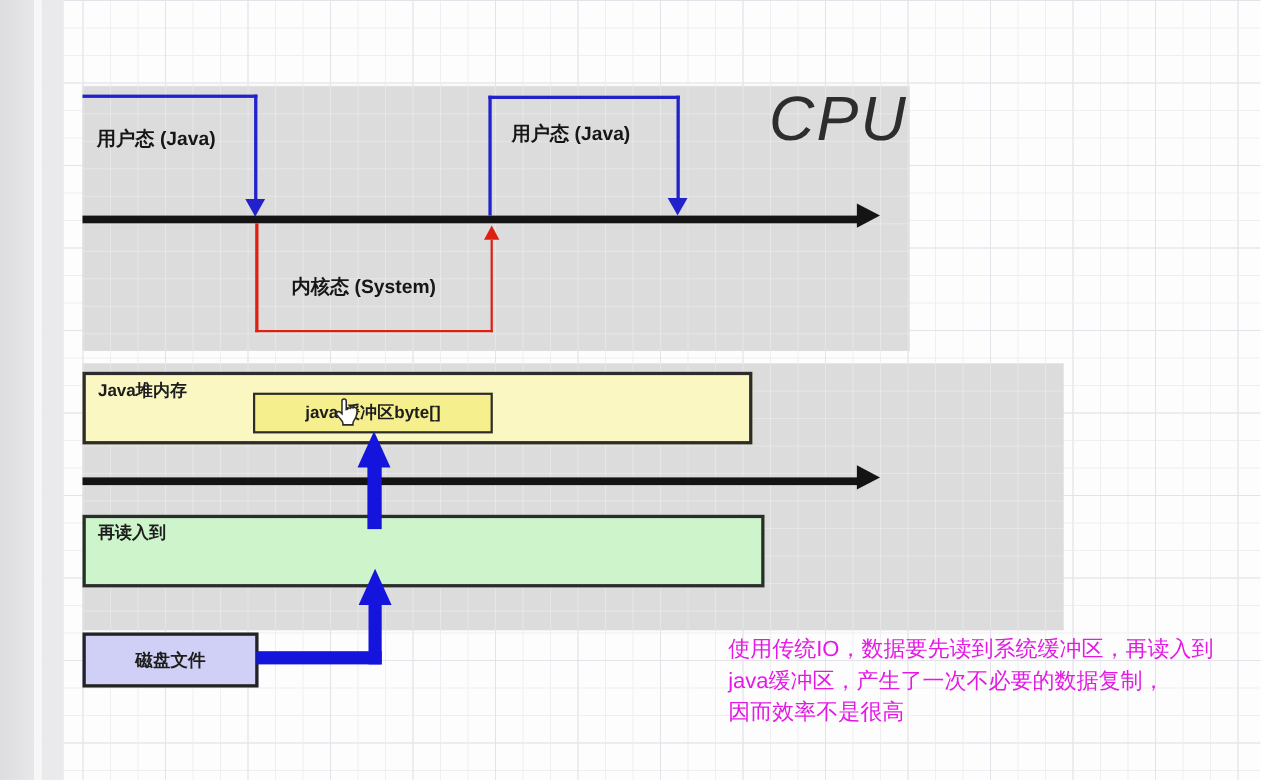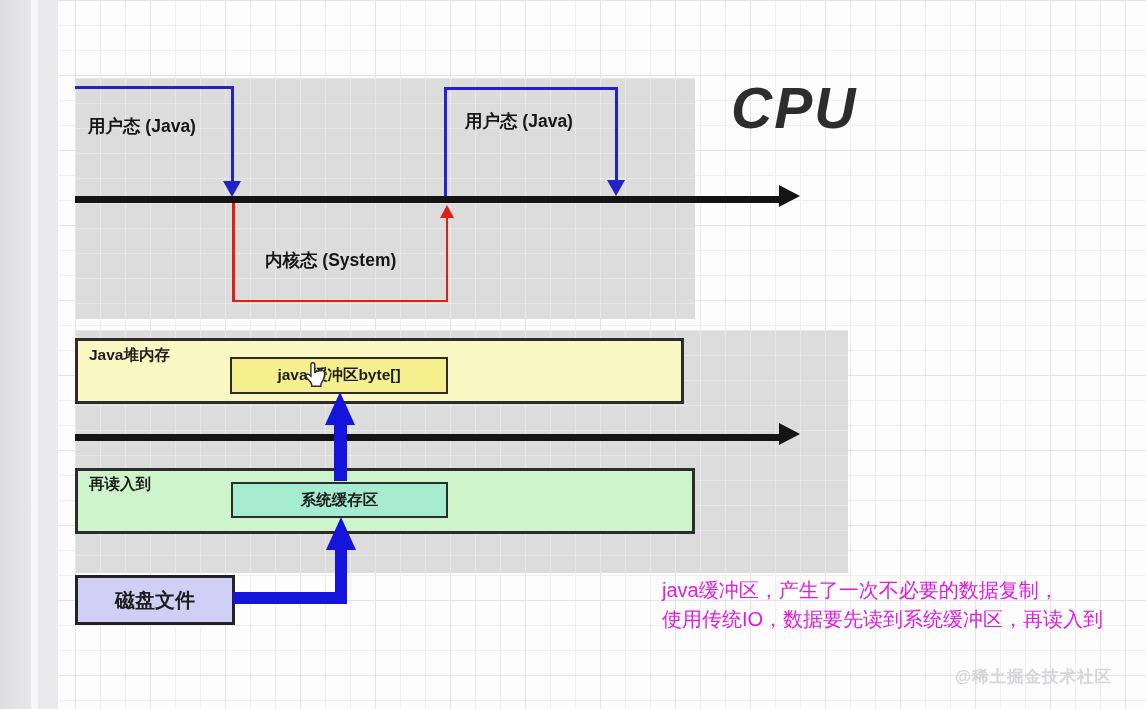"用户态 (Java)" #cpu-panel { width: 620px -> 752px }
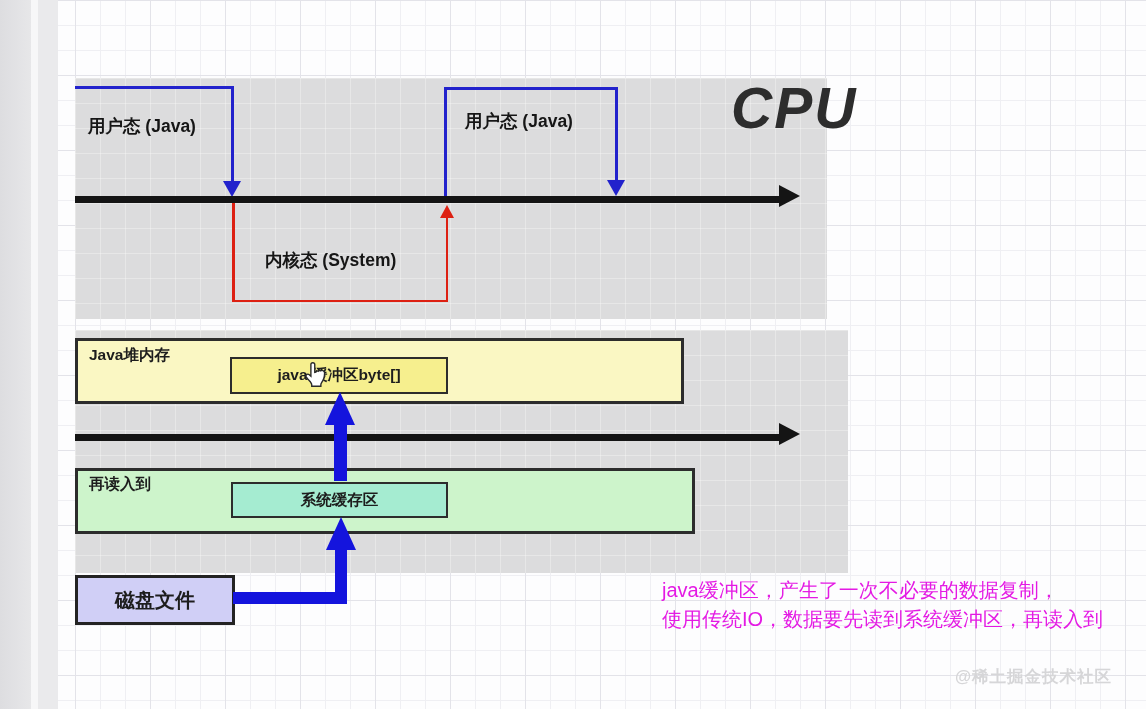"CPU" .big-title { font-weight: bold -> normal; margin-left: 32px -> none }
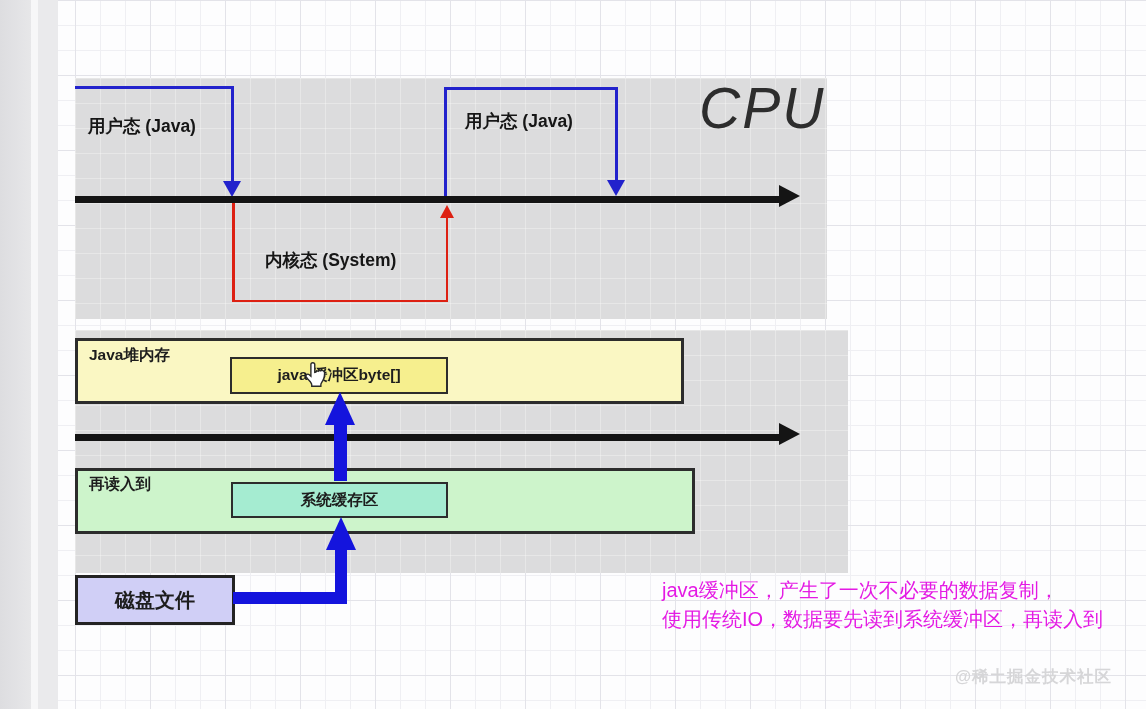"Java堆内存" #mem-panel { width: 773px -> 892px }
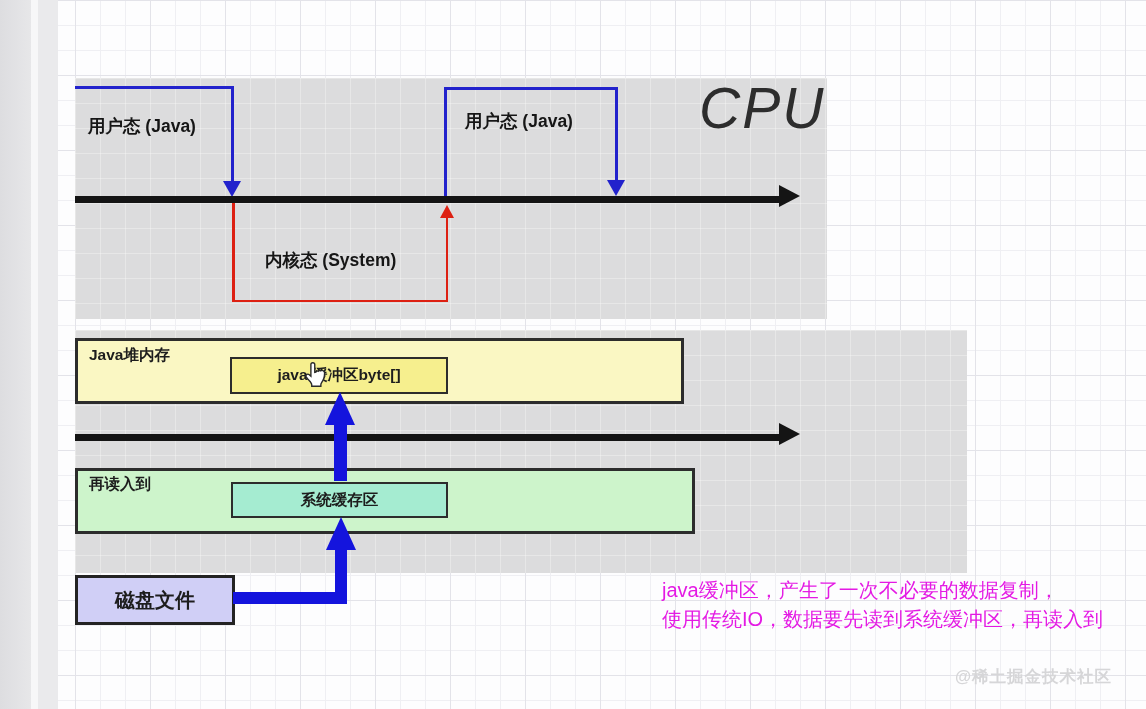"系统缓存区" div.abs { html: <div> <span>系统缓存区</span> </div> -> none }
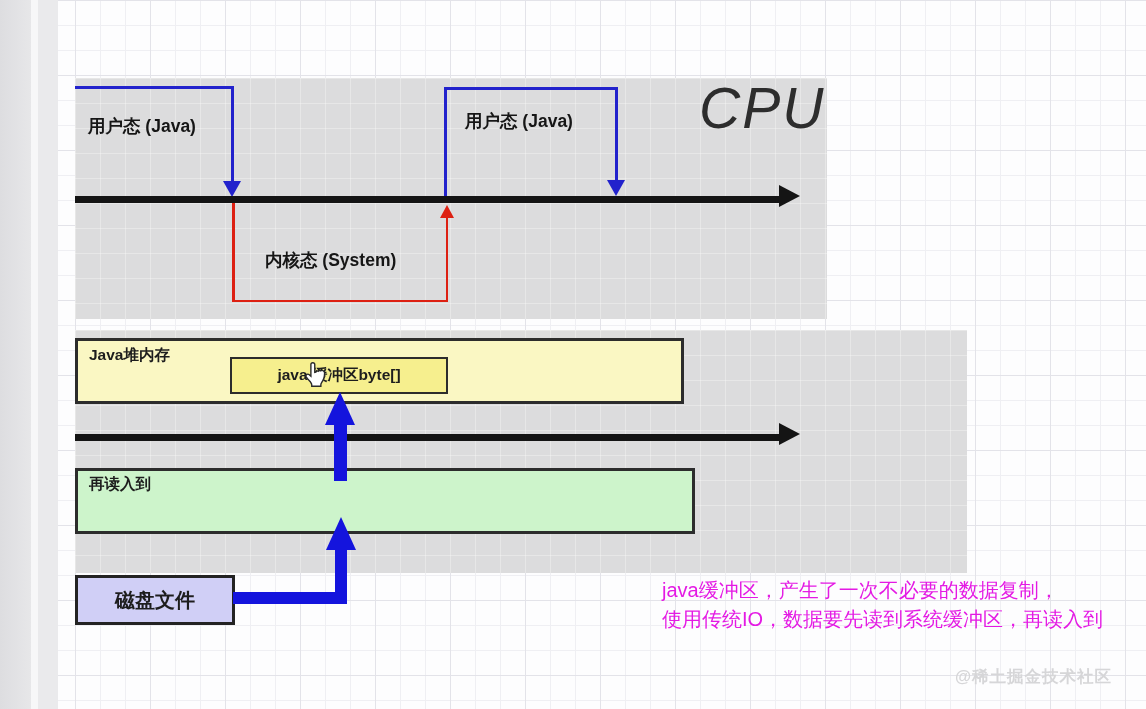"磁盘文件" span.lbl-sm { font-size: 20px -> 16px }
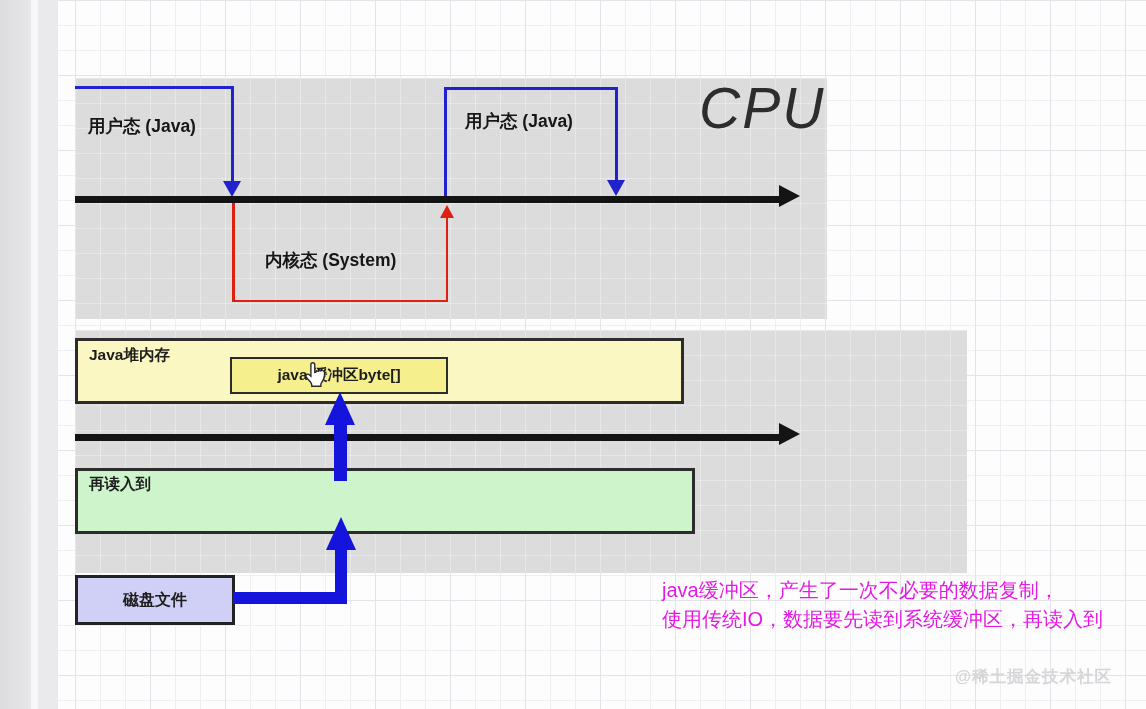"java缓冲区，产生了一次不必要的数据复制，" span { order: before "使用传统IO，数据要先读到系统缓冲区，再读入到" -> after "使用传统IO，数据要先读到系统缓冲区，再读入到" }
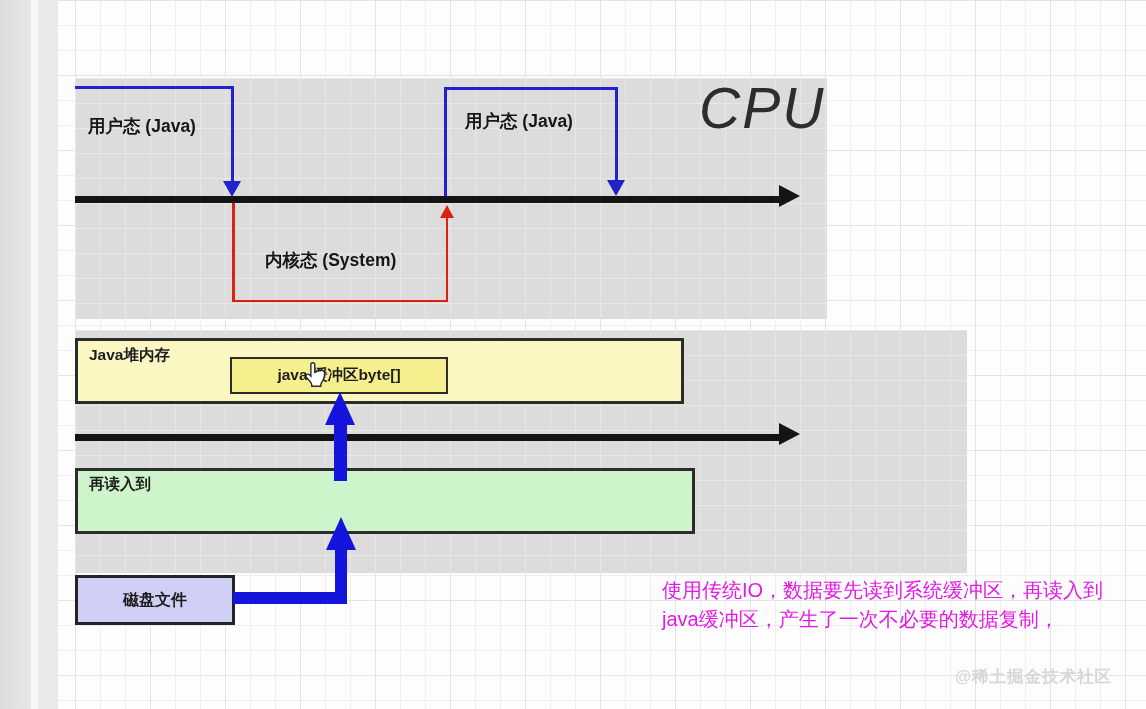"因而效率不是很高" span { html: none -> <span>因而效率不是很高</span> }
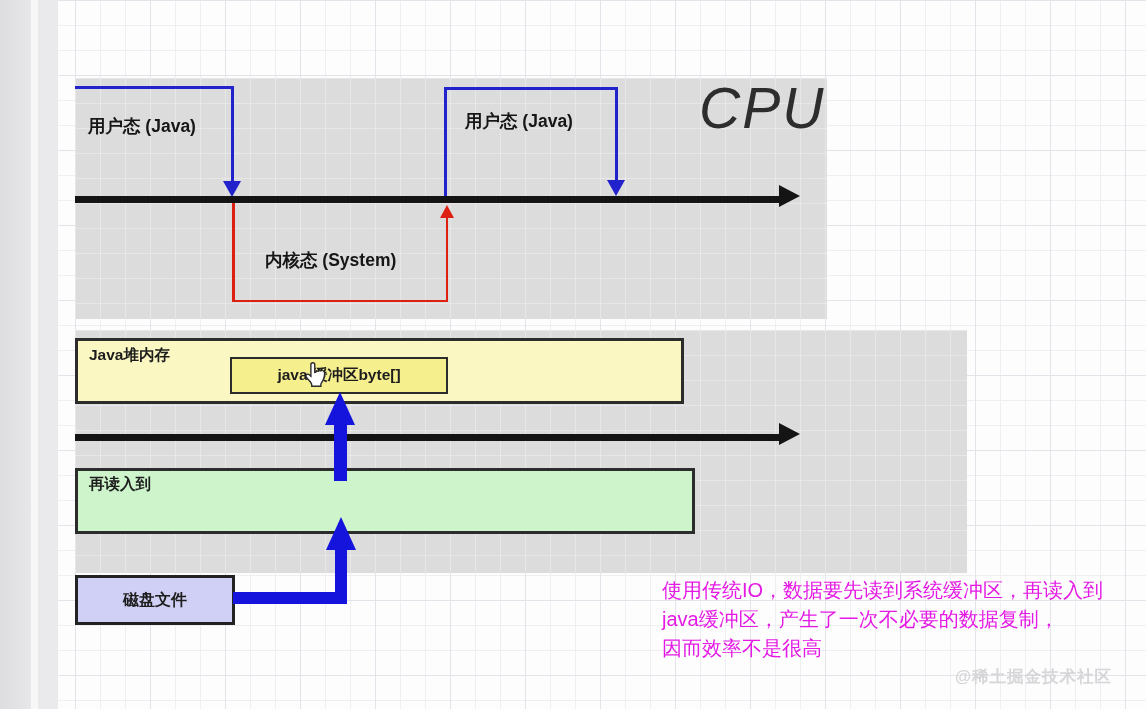"@稀土掘金技术社区" div.abs { html: <div>@稀土掘金技术社区</div> -> none }
